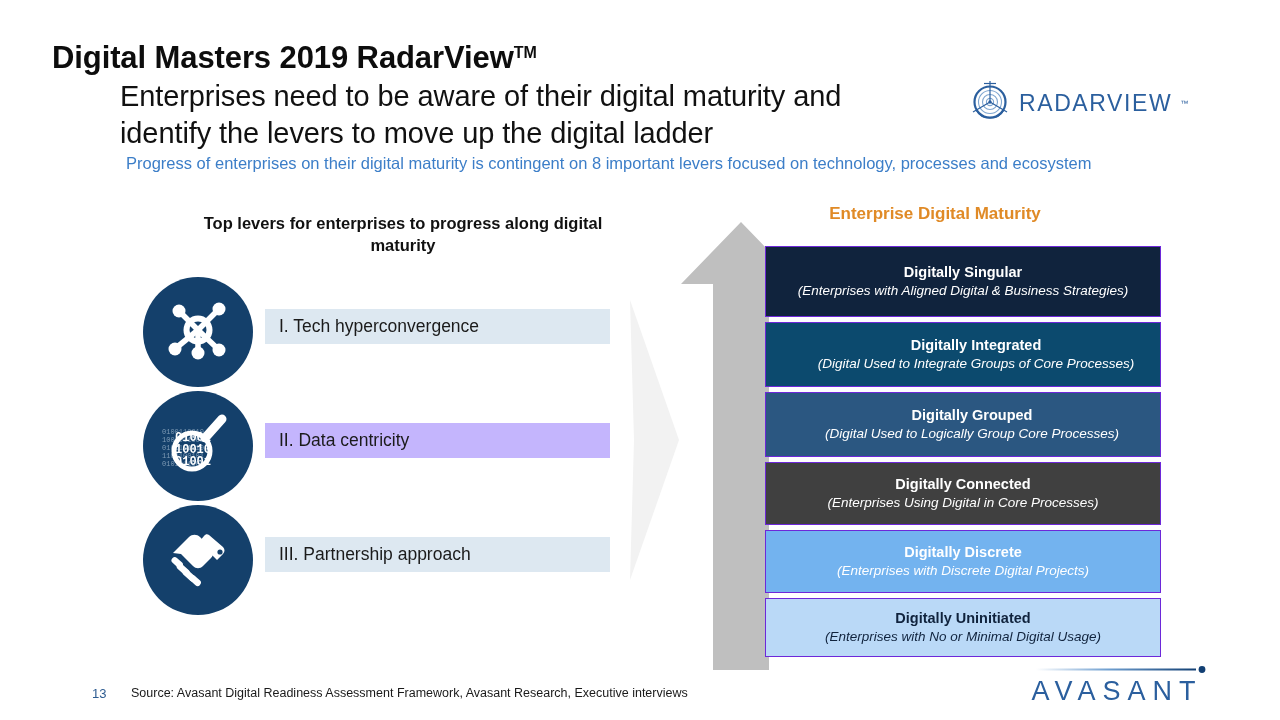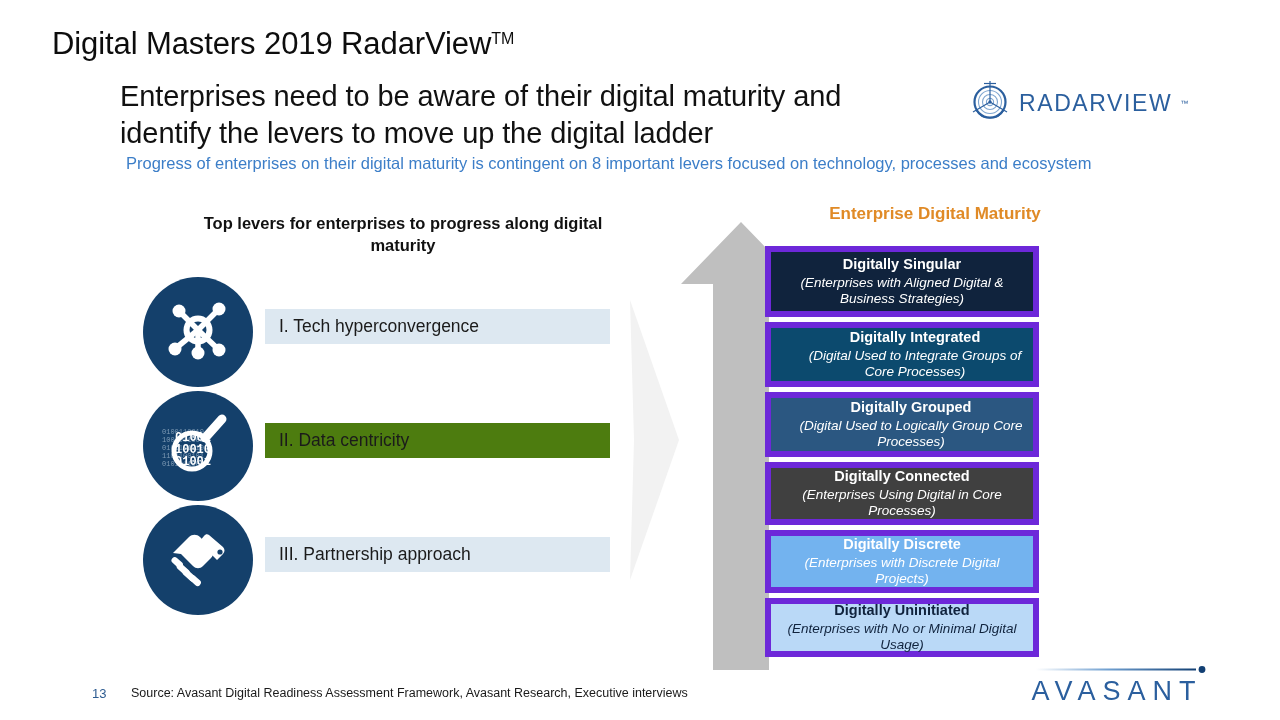"Digital Masters 2019 RadarViewTM" #slide-title { font-weight: 400 -> 700; top: 26px -> 40px }
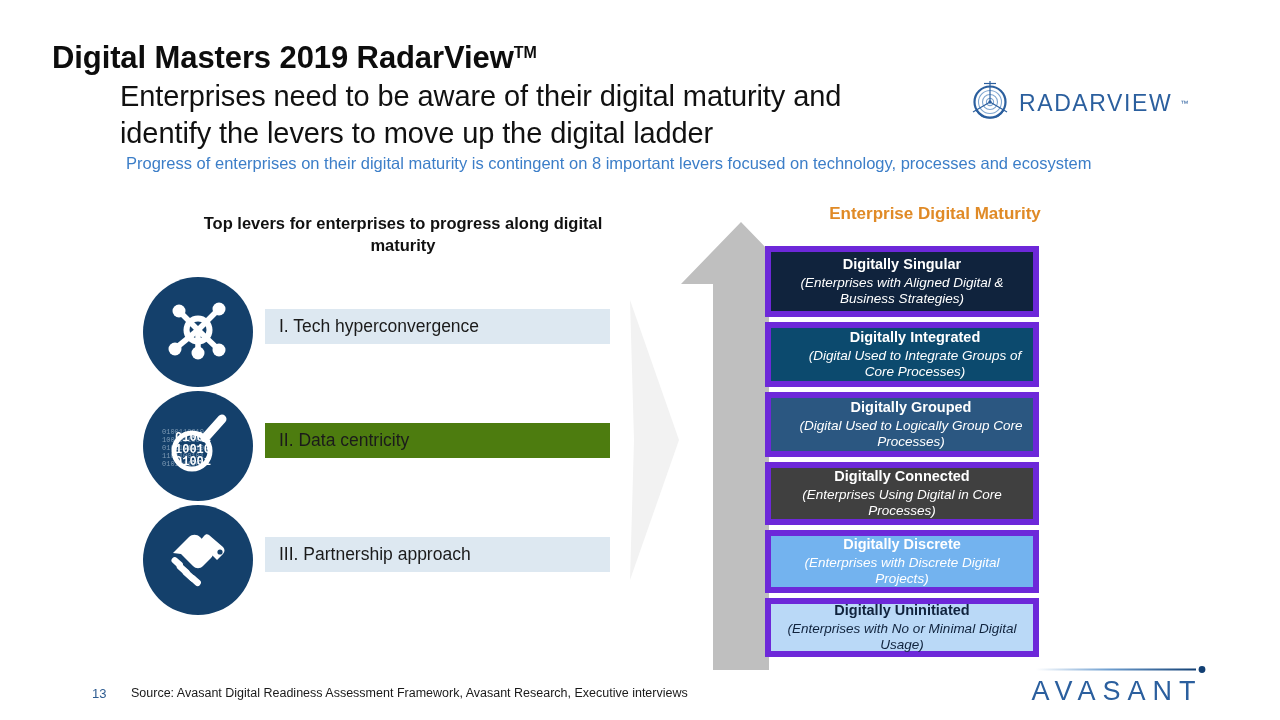"Digitally Singular" .ladder-bar { border: 6px solid #6d28d9 -> 1px solid #6d28d9; width: 274px -> 396px }
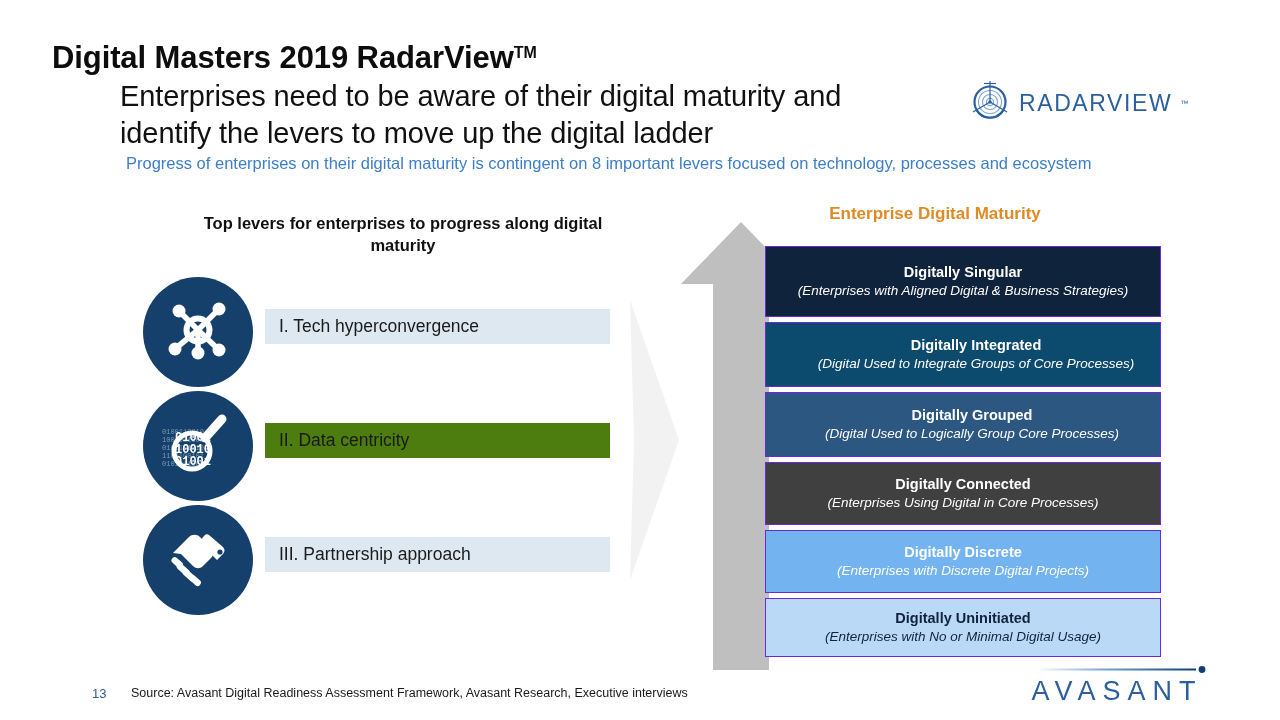"II. Data centricity" div.lever-pill { background: #4d7c0f -> #c4b5fd }
